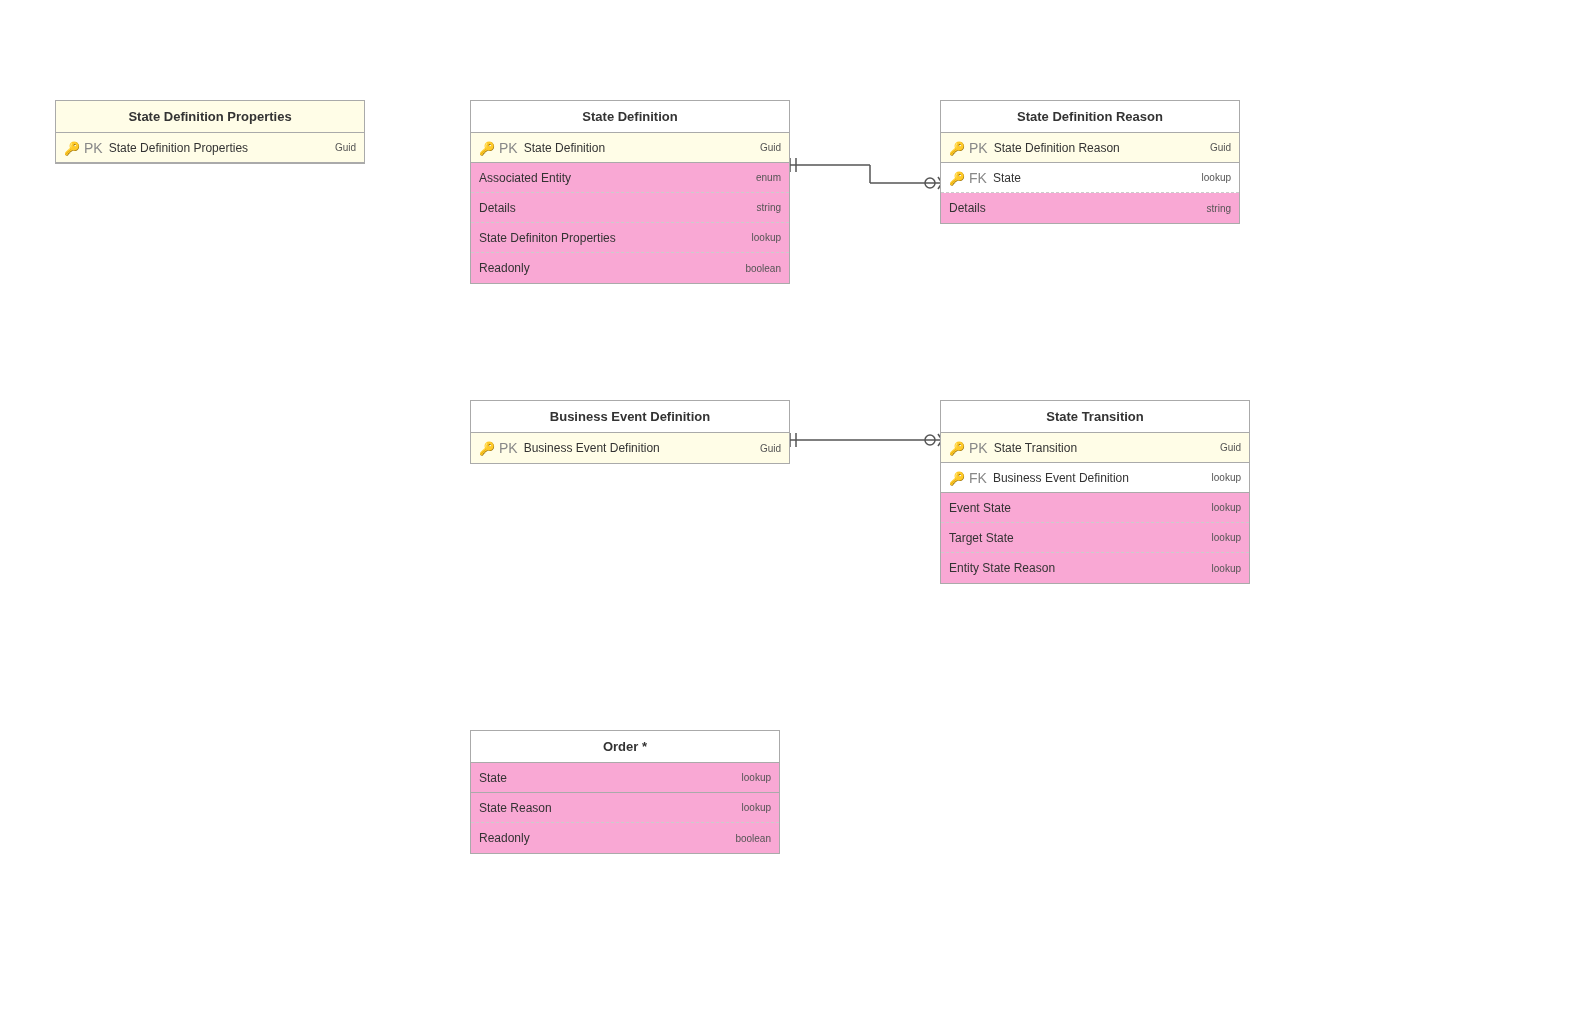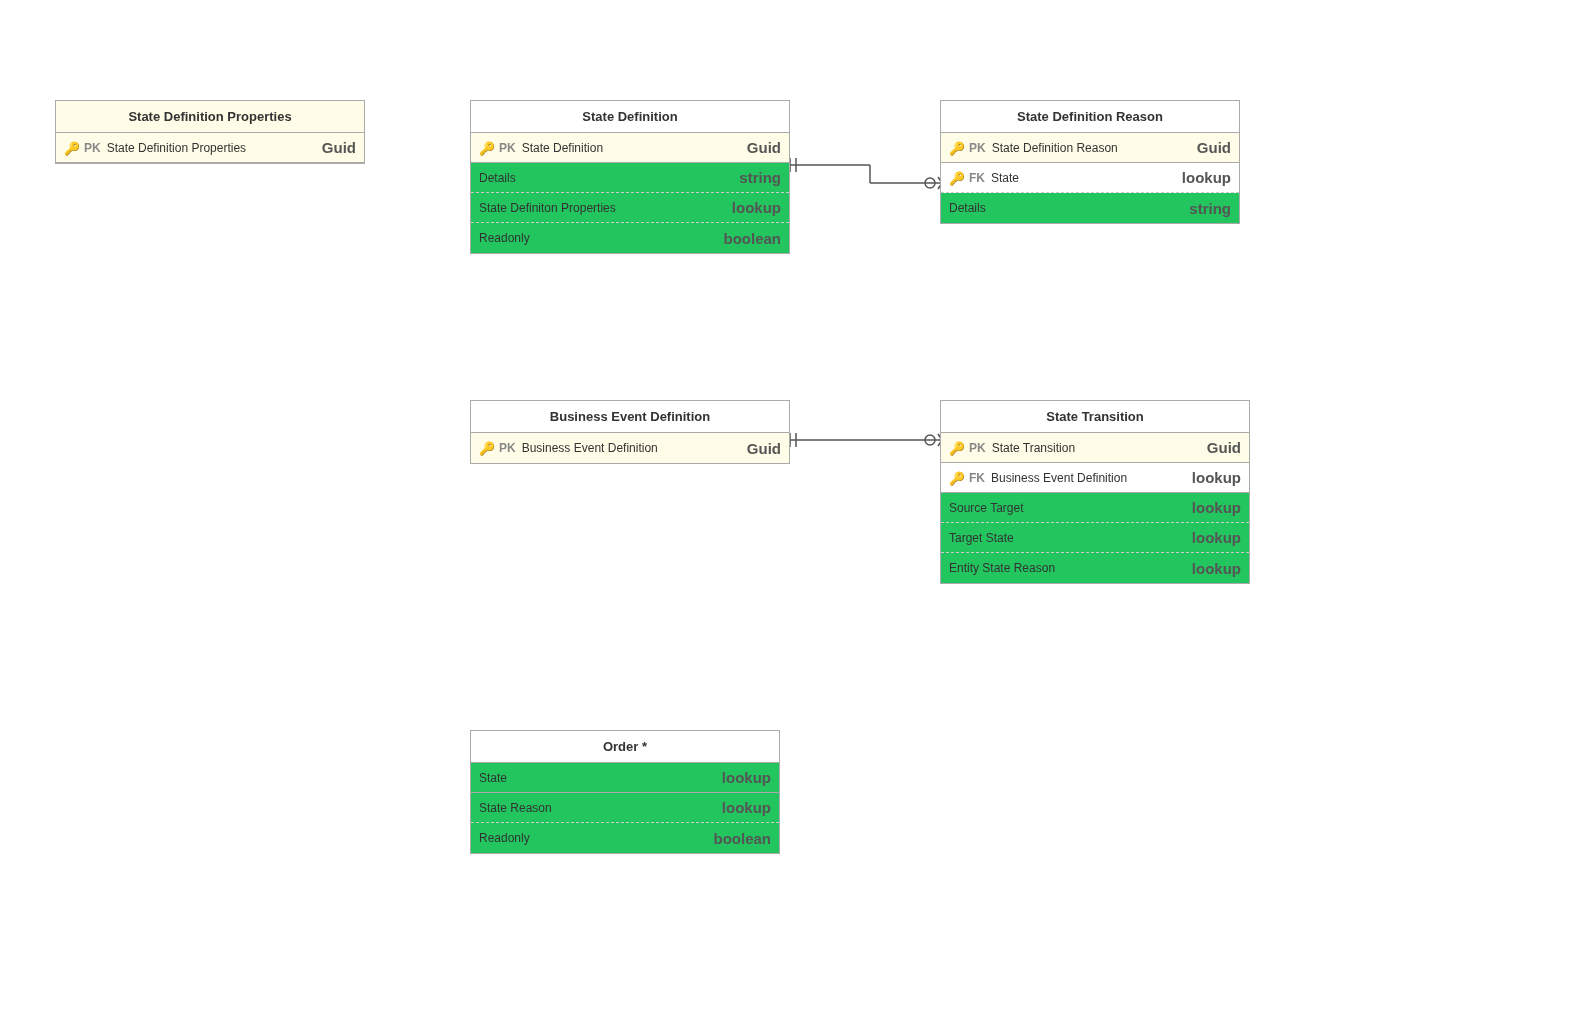"State Definition" .er-table { background: #22c55e -> #f9a8d4 }
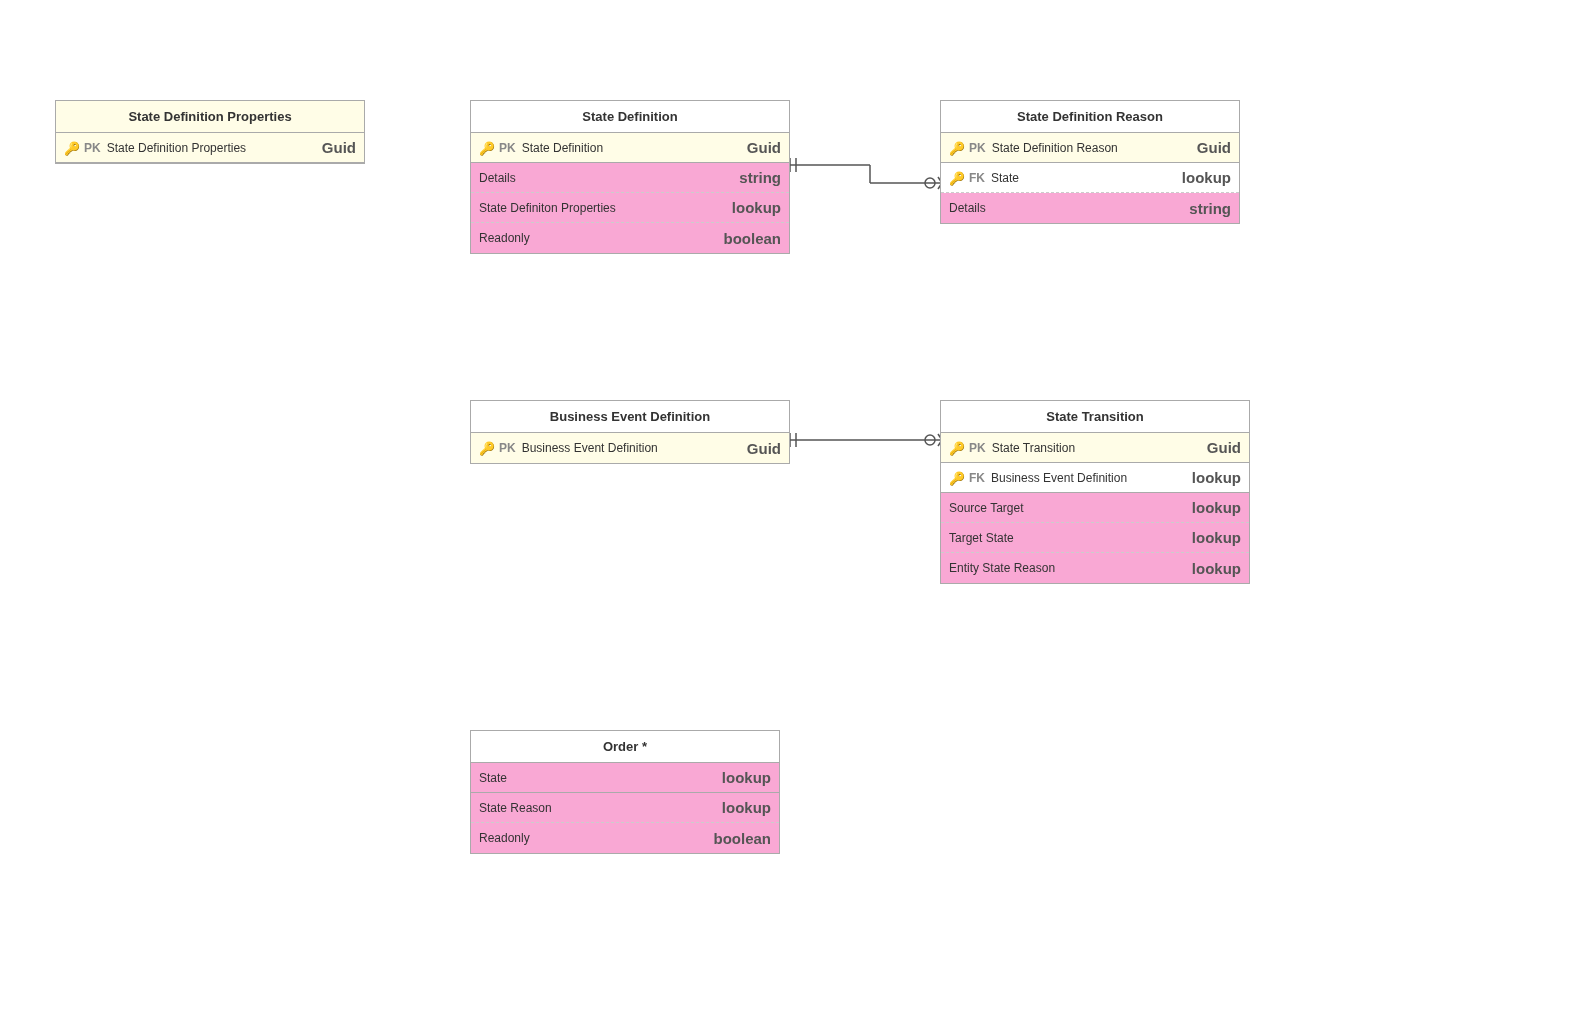"PK" .er-table .key-badge { font-size: 12px -> 14px; font-weight: bold -> normal }
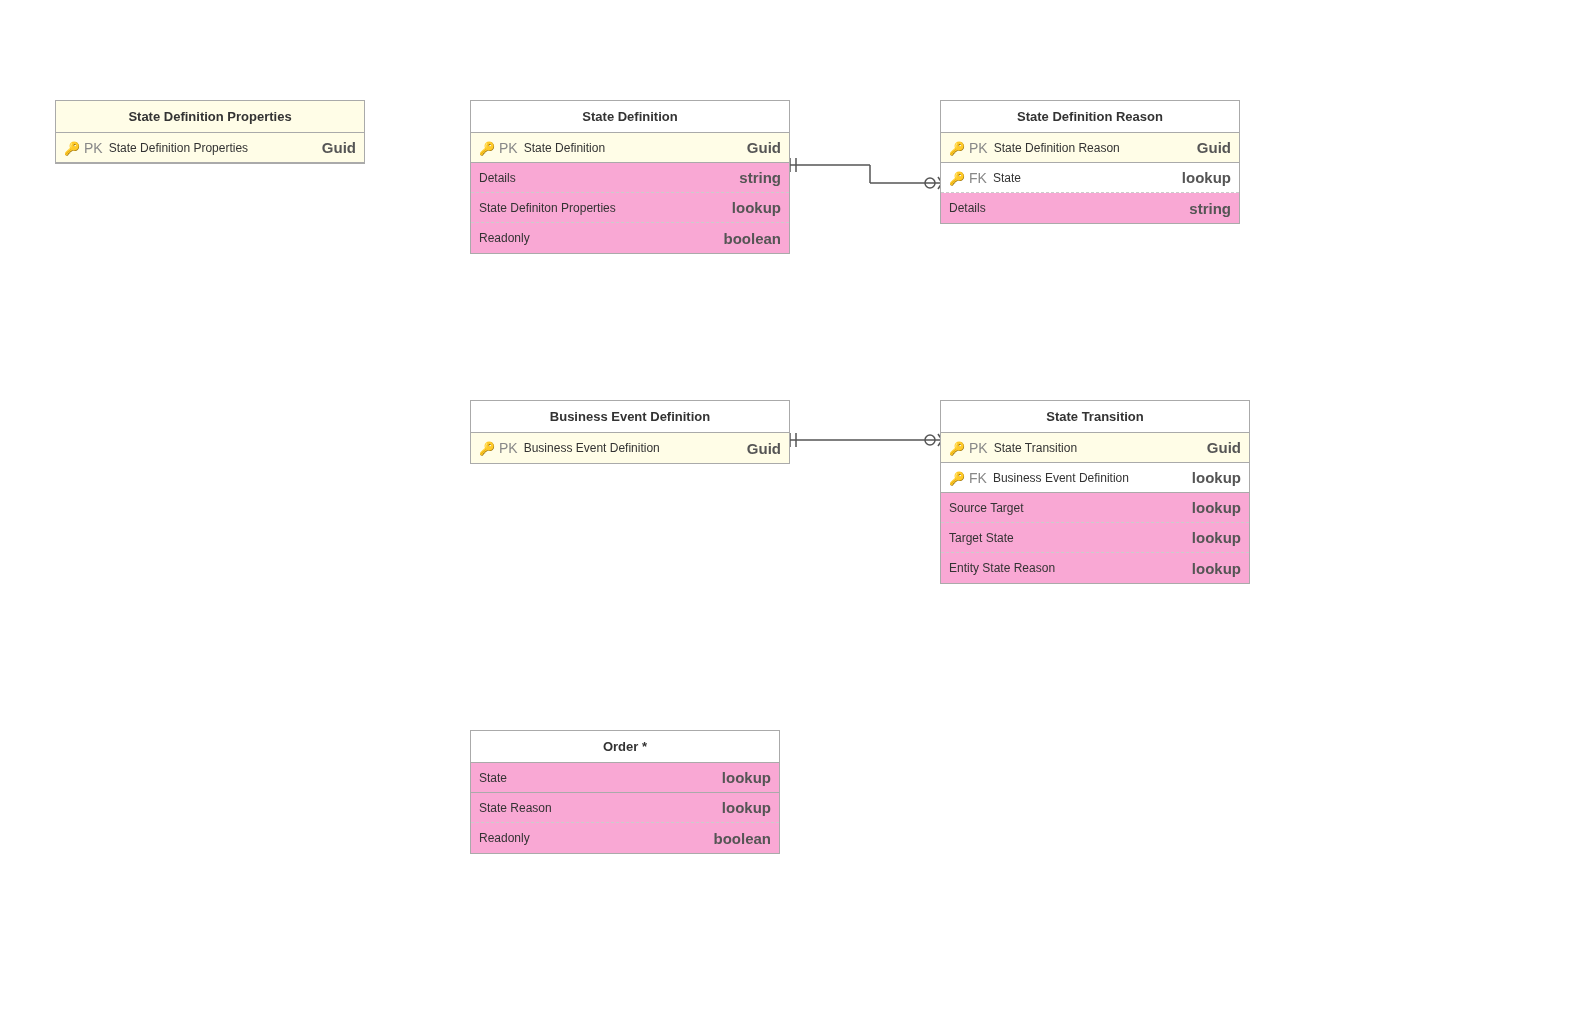"Guid" .er-table .row-right { font-size: 15px -> 10px; font-weight: bold -> none }
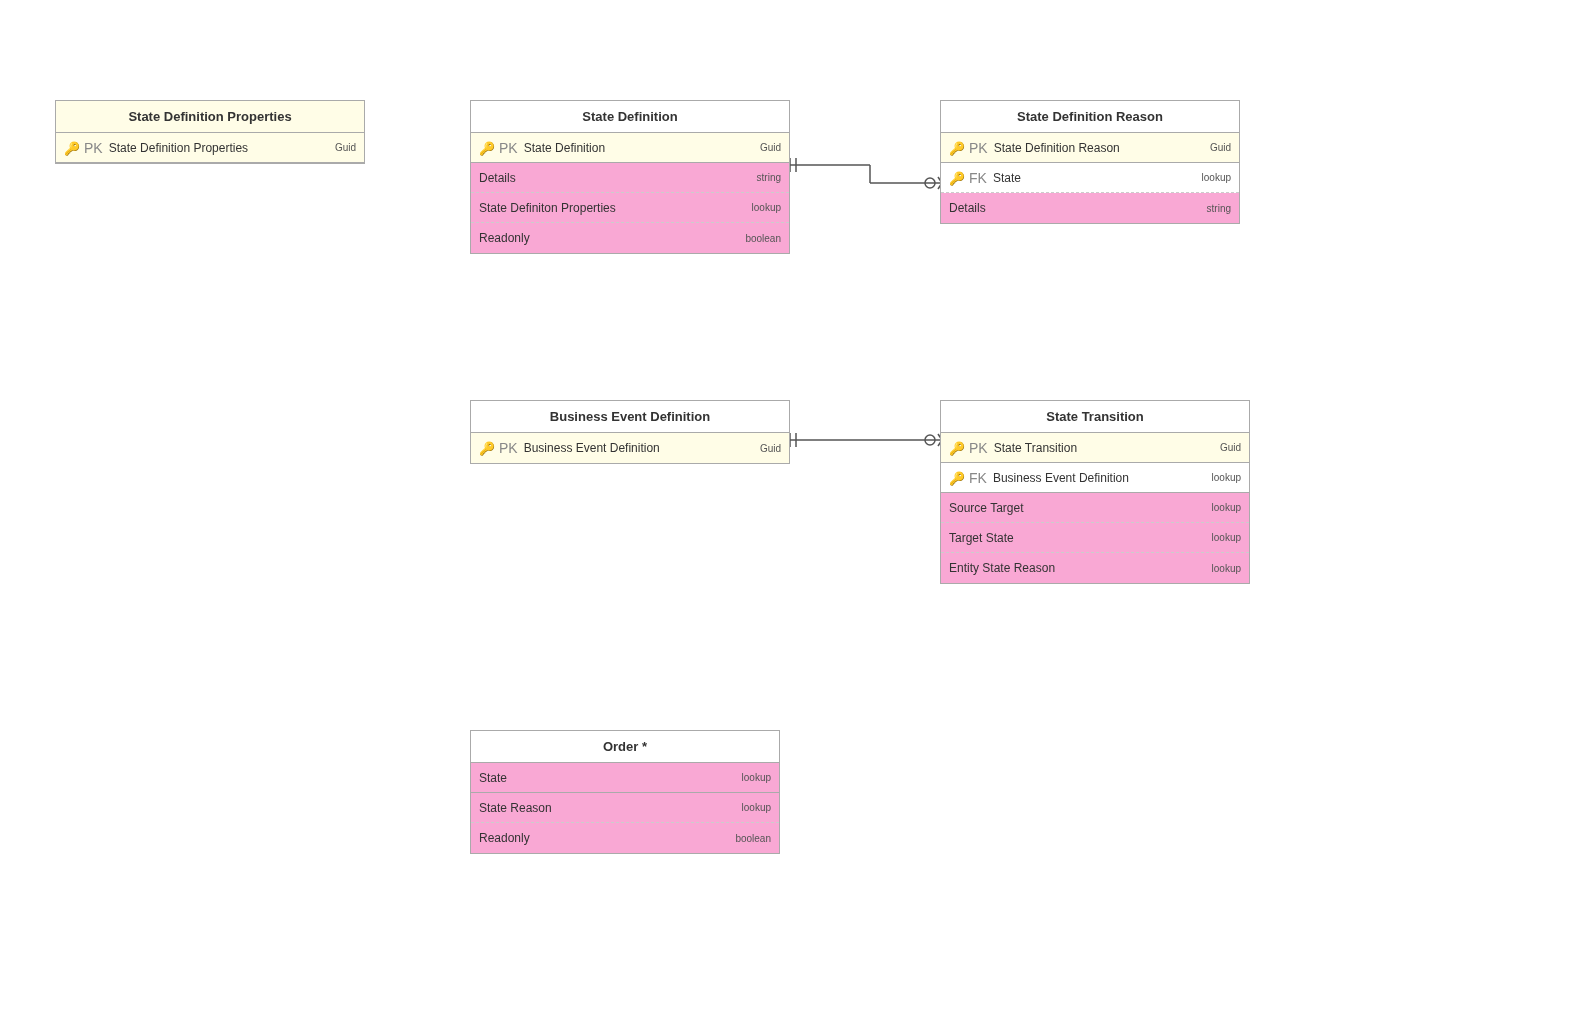"Associated Entity" div.table-row { html: none -> <div> <div> <span>Associated Entity</span> </div> <div>enum</div> </div> }
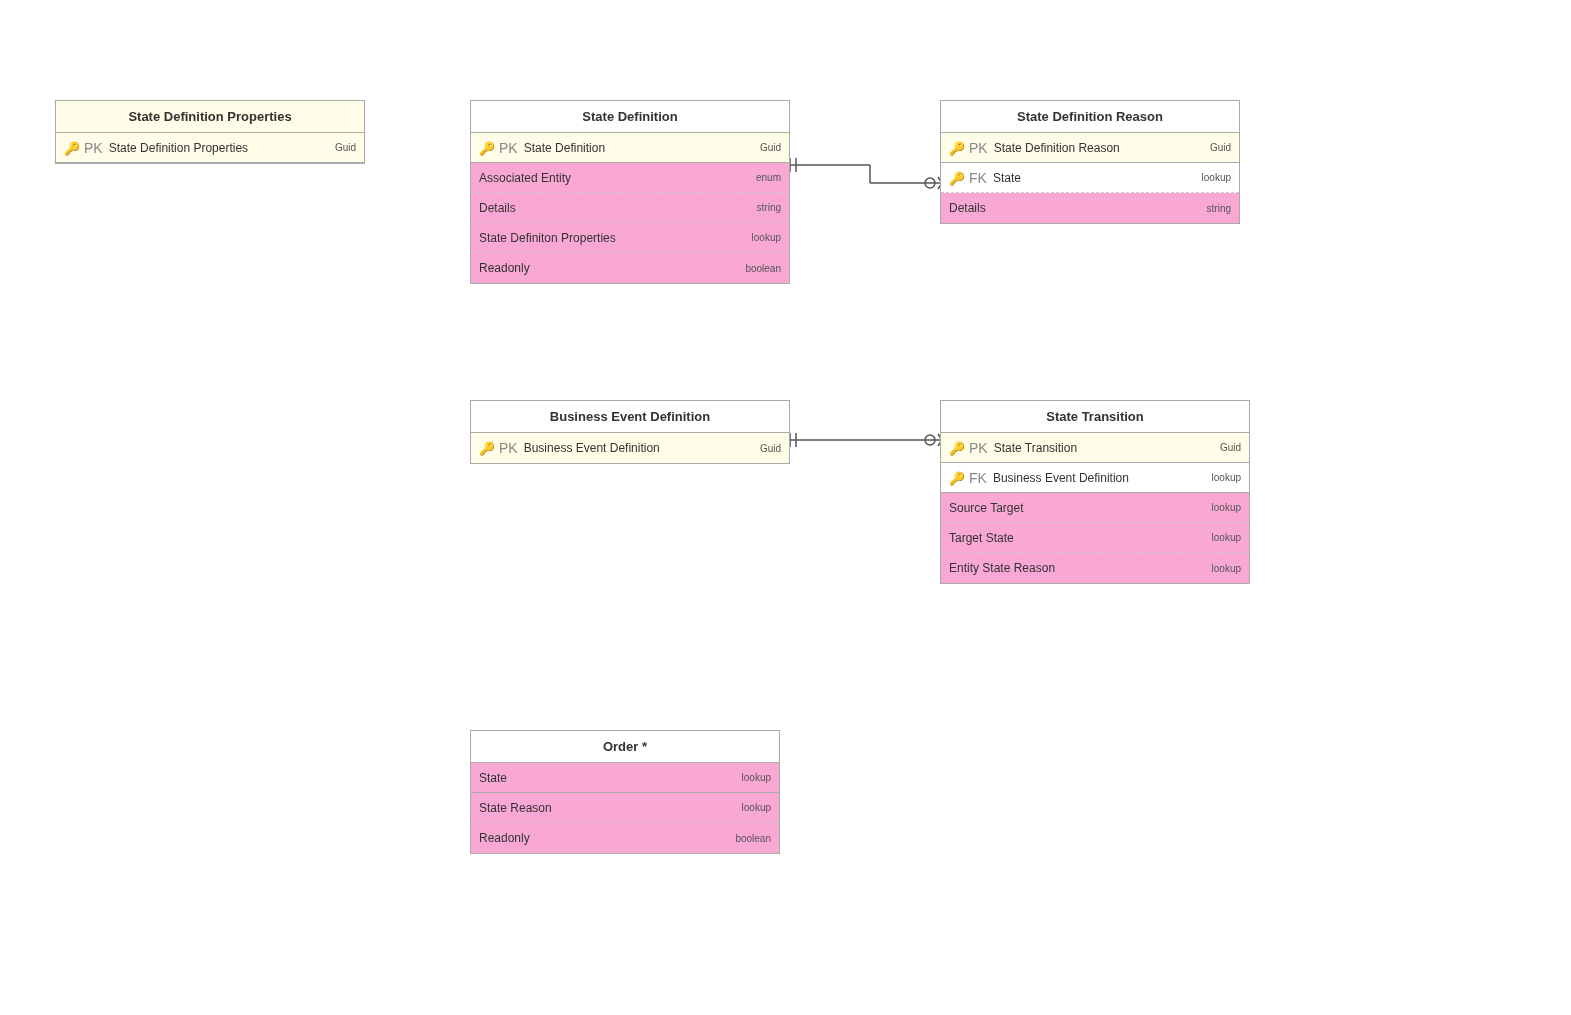"Source Target" span { text: Source Target -> Event State }
